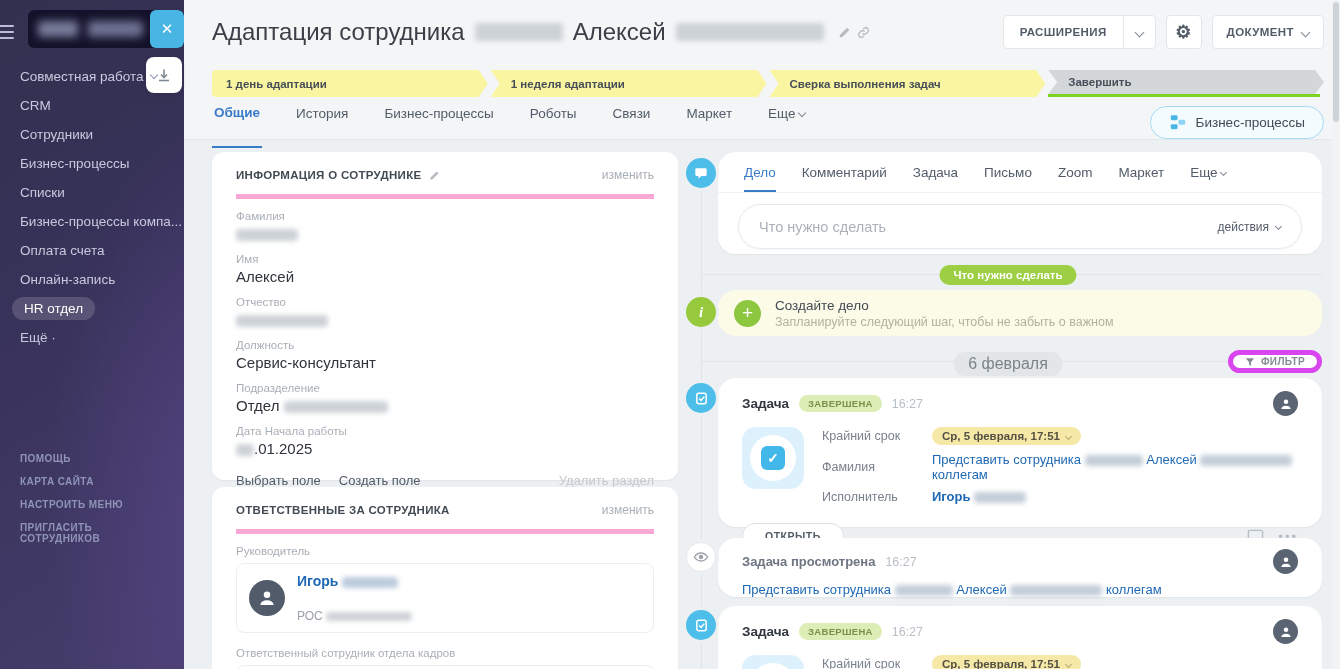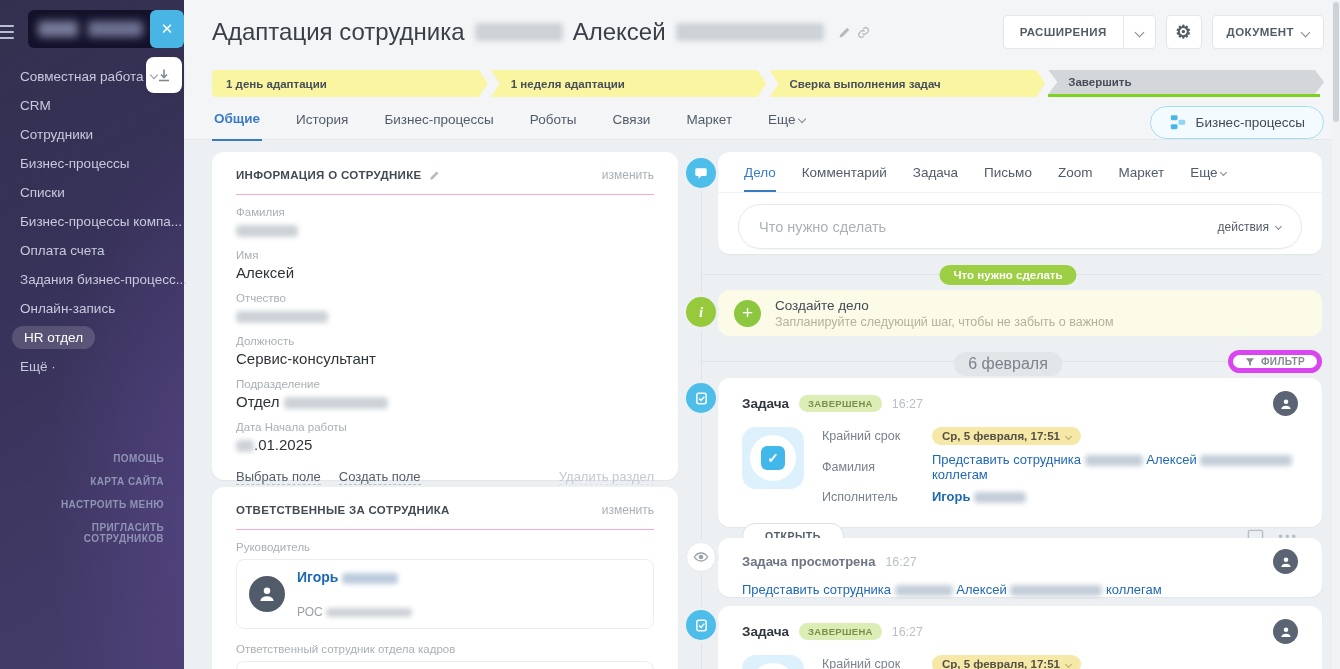"Общие" .tab { padding: 8px 2px 13px -> 8px 2px 26px }
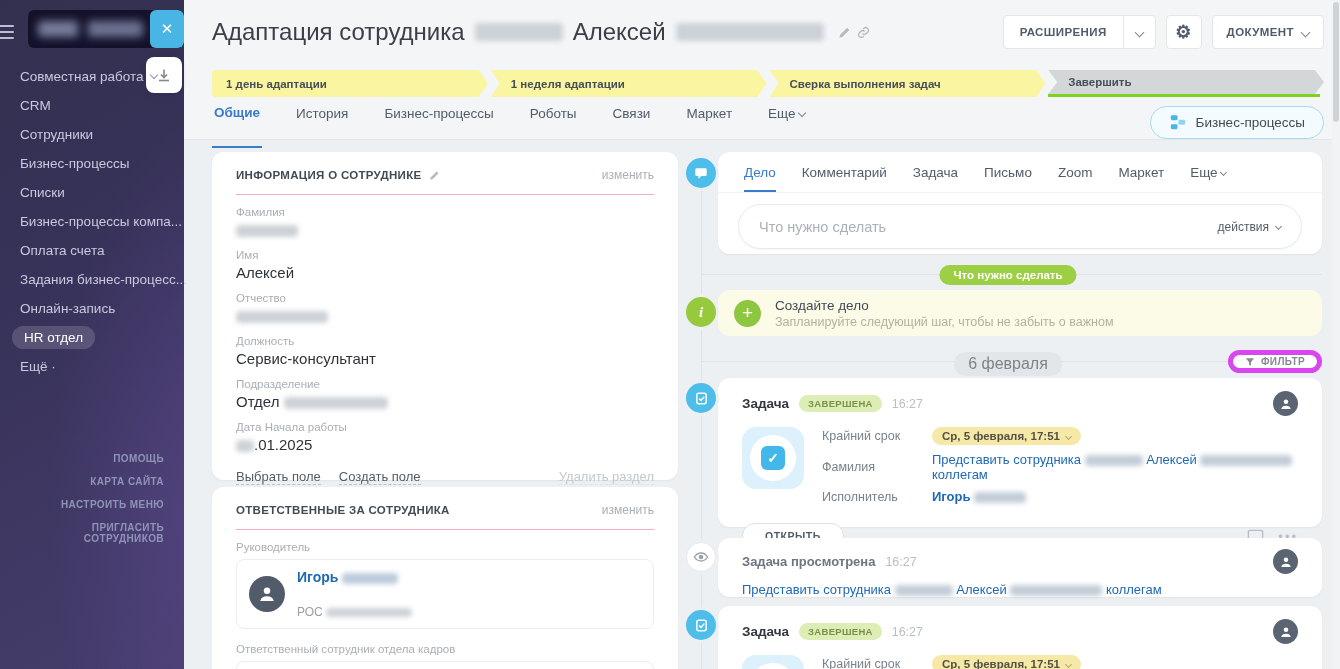"ИНФОРМАЦИЯ О СОТРУДНИКЕ" .card-title-row { border-bottom: 1px solid #f9a8d4 -> 5px solid #f9a8d4 }
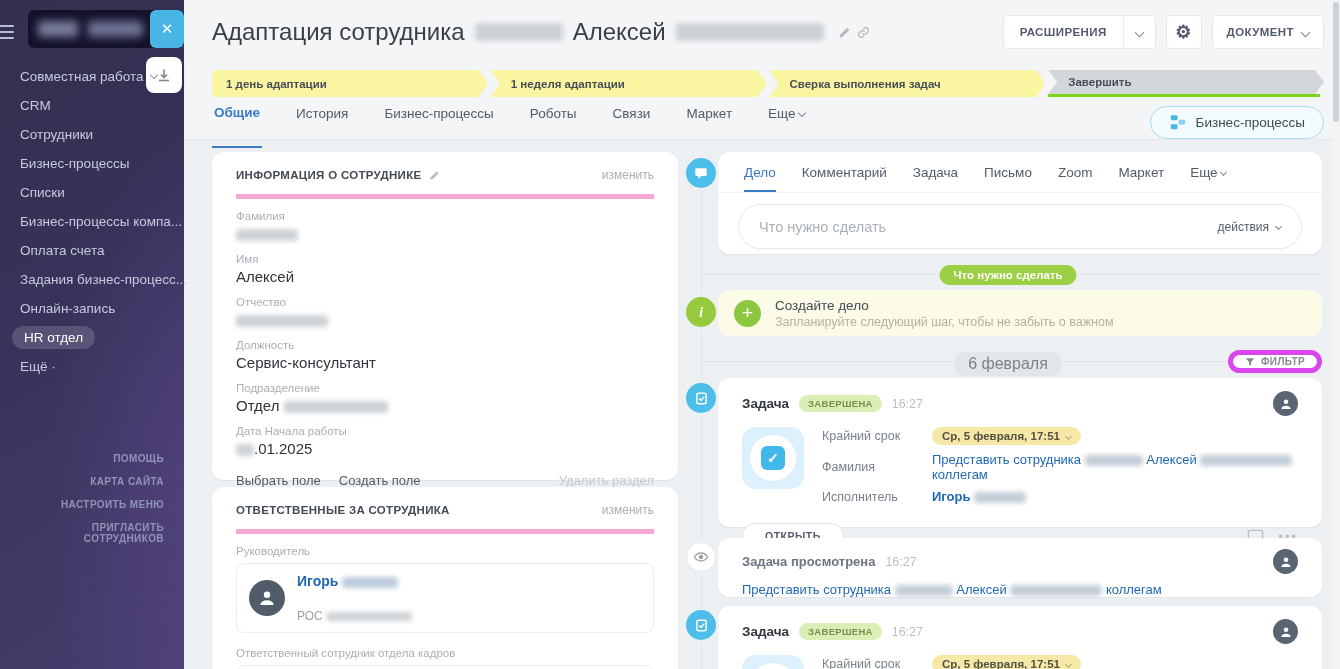"Дело" .t-card { border-radius: 12px -> 18px }
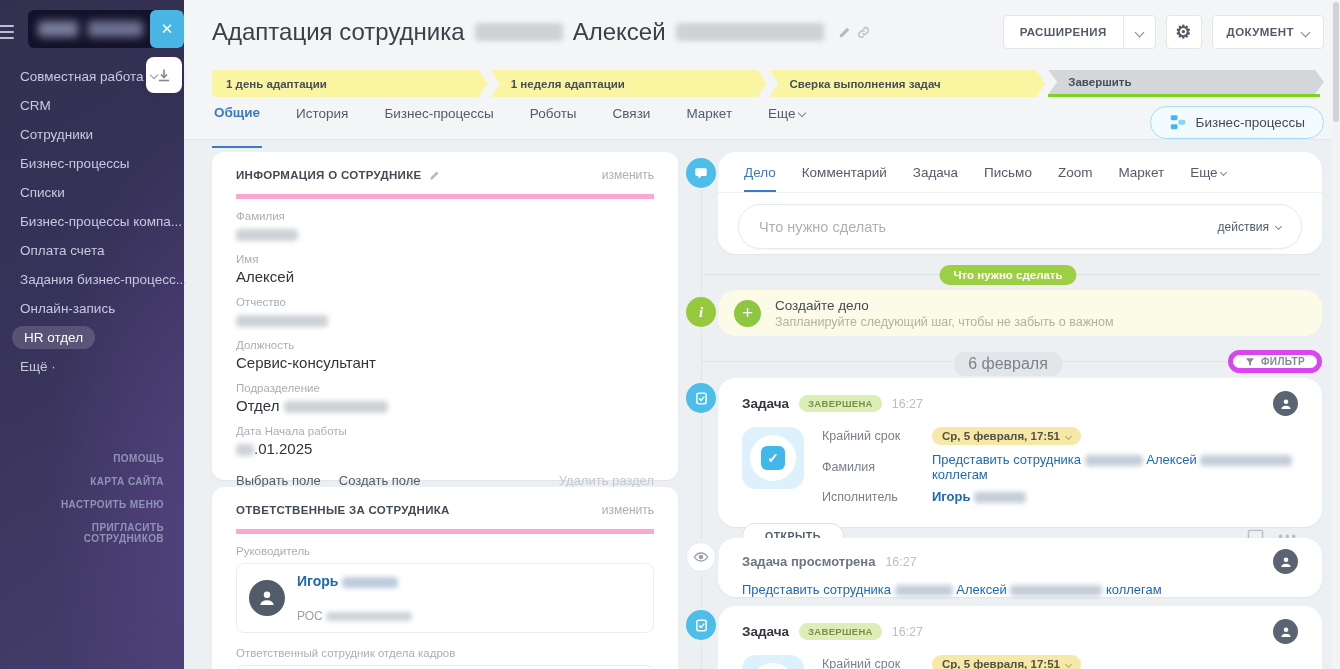"Задания бизнес-процесс..." div.menu-item { html: <div><span>Задания бизнес-процесс...</span></div> -> none }
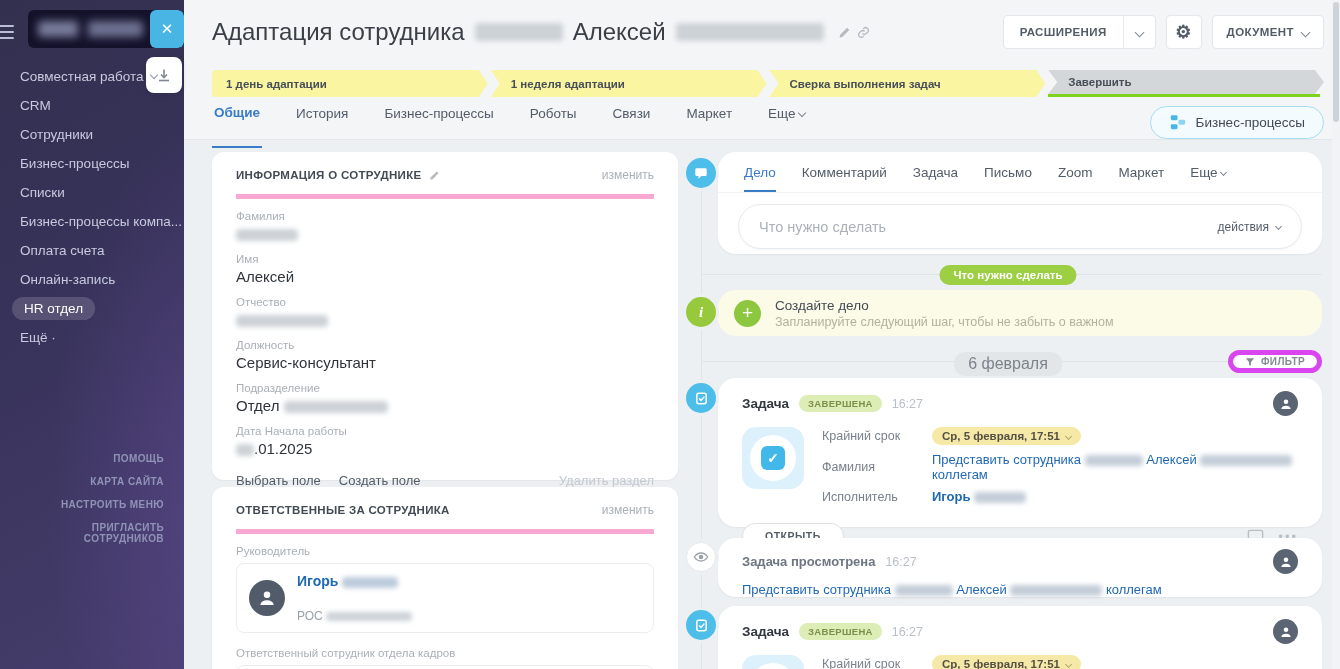"ПОМОЩЬ" .menu-footer div { text-align: right -> none }
